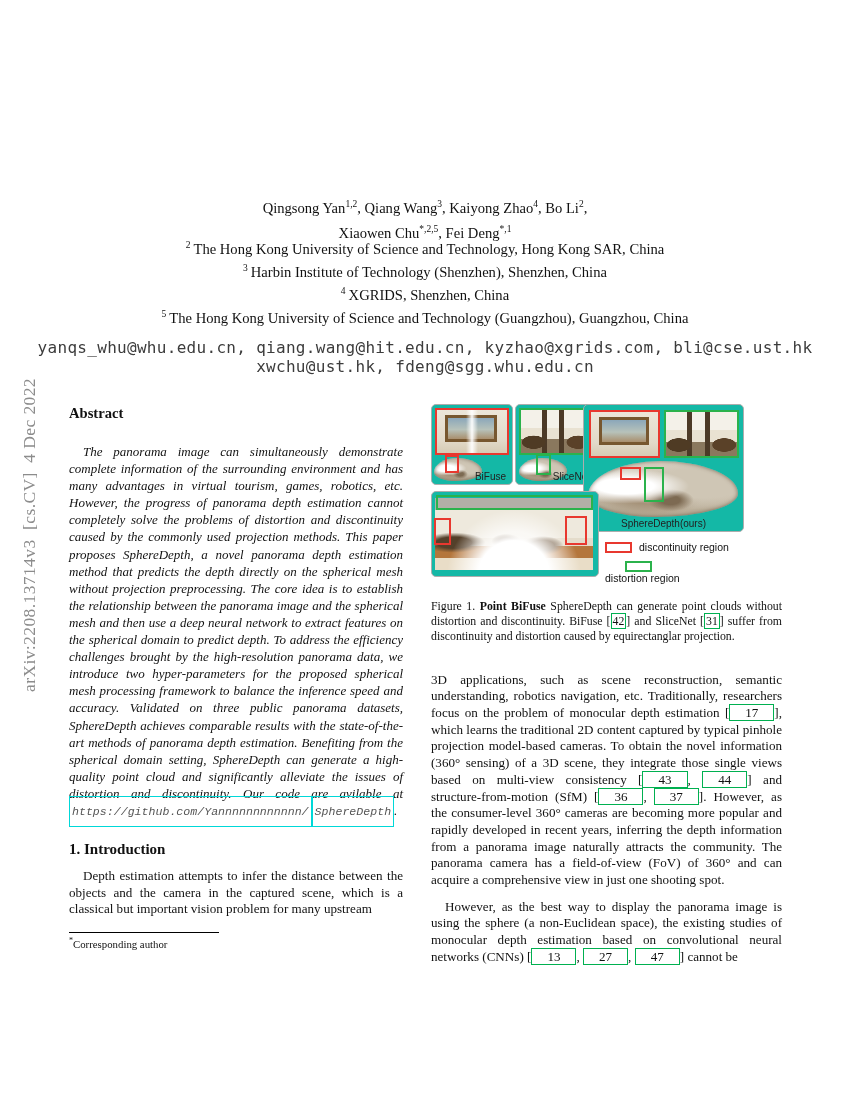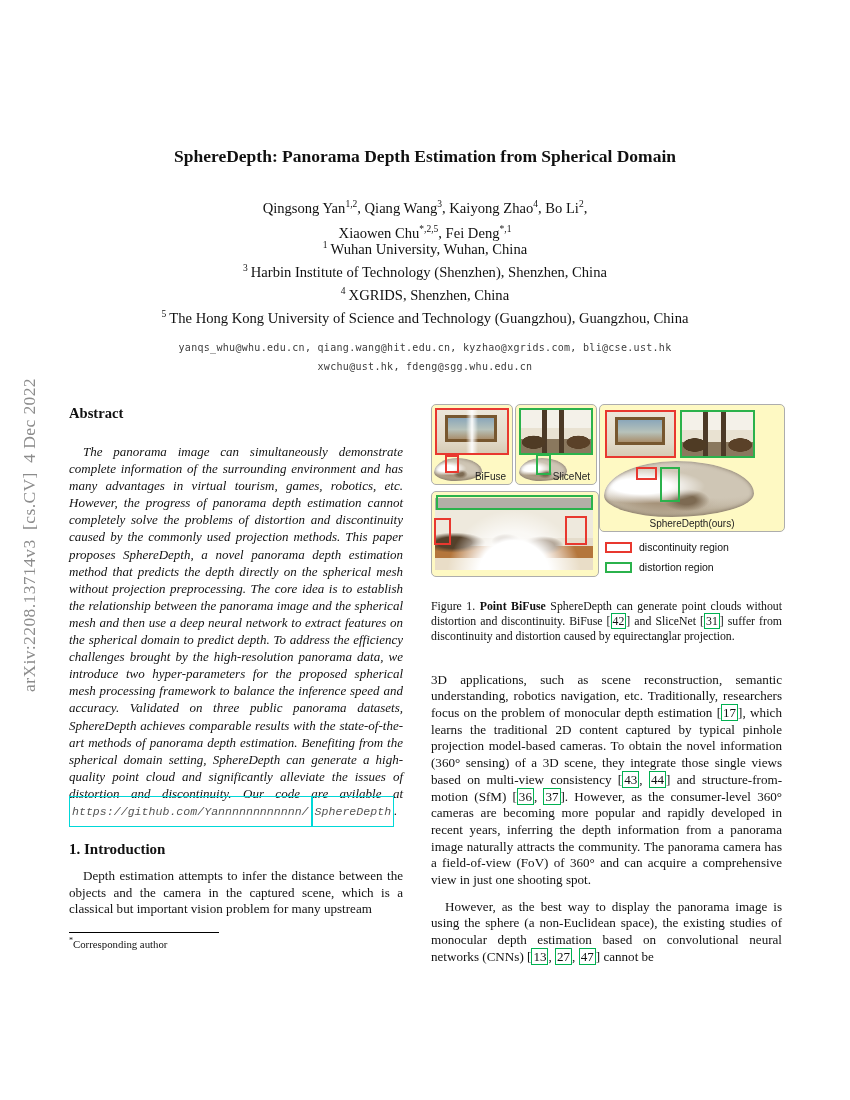"SphereDepth: Panorama Depth Estimation" h1.title { html: <h1>SphereDepth: Panorama Depth Estimation from Spherical Domain</h1> -> none }
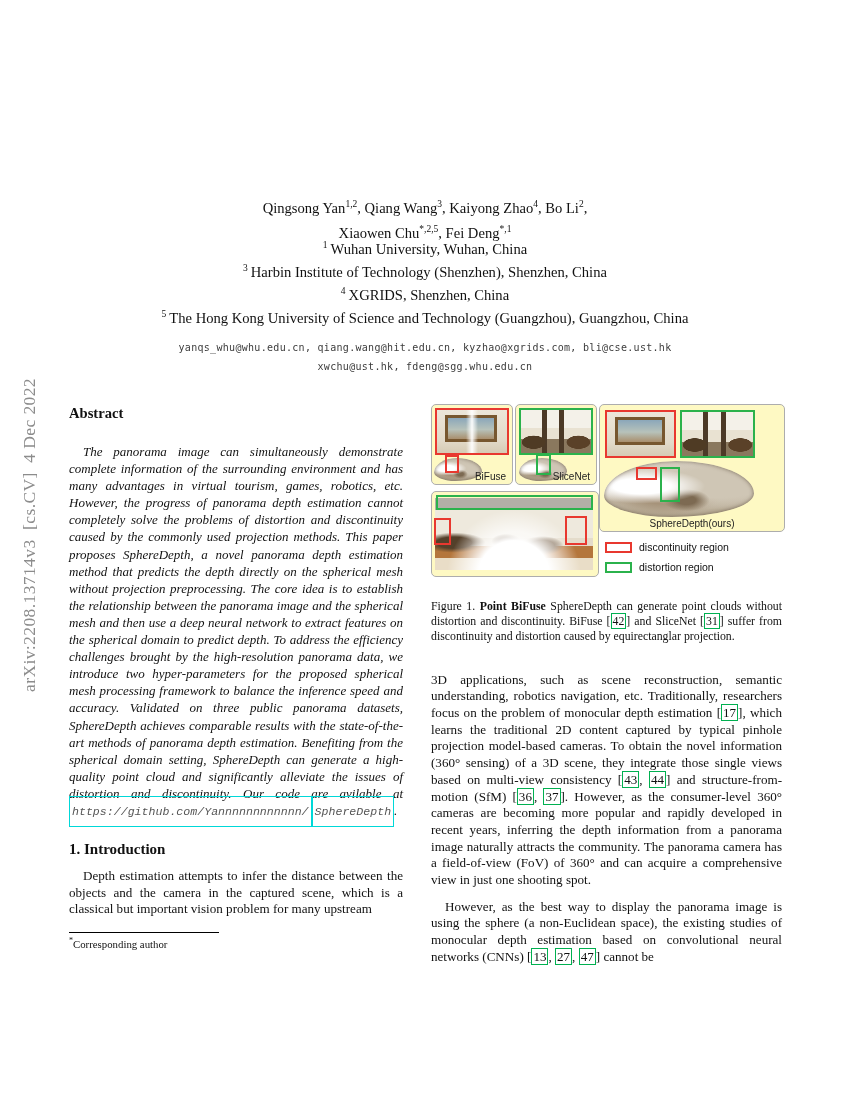"2 The Hong Kong University" div { html: none -> <div><sup>2</sup><span>The Hong Kong University of Science and Technology, Hong Kong SAR, China</span></div> }
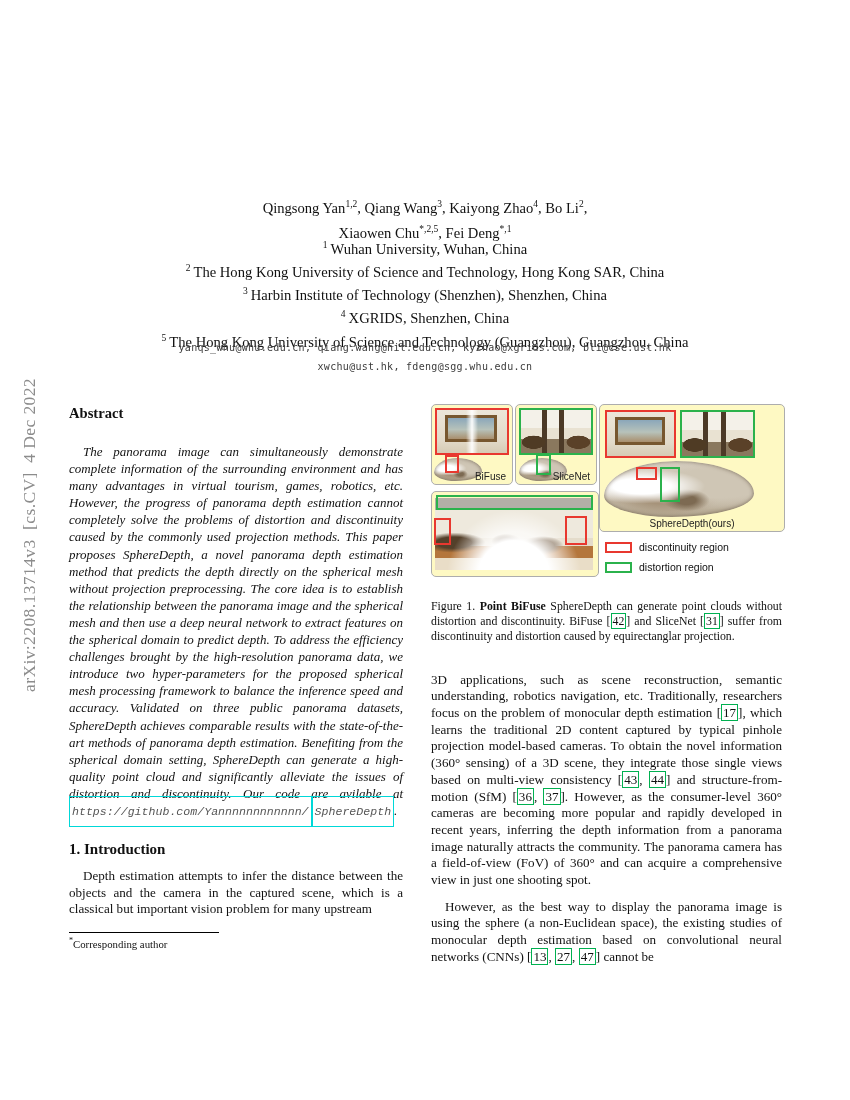"1 Wuhan University, Wuhan, China" div { html: <div><sup>1</sup><span>Wuhan University, Wuhan, China</span></div> -> none }
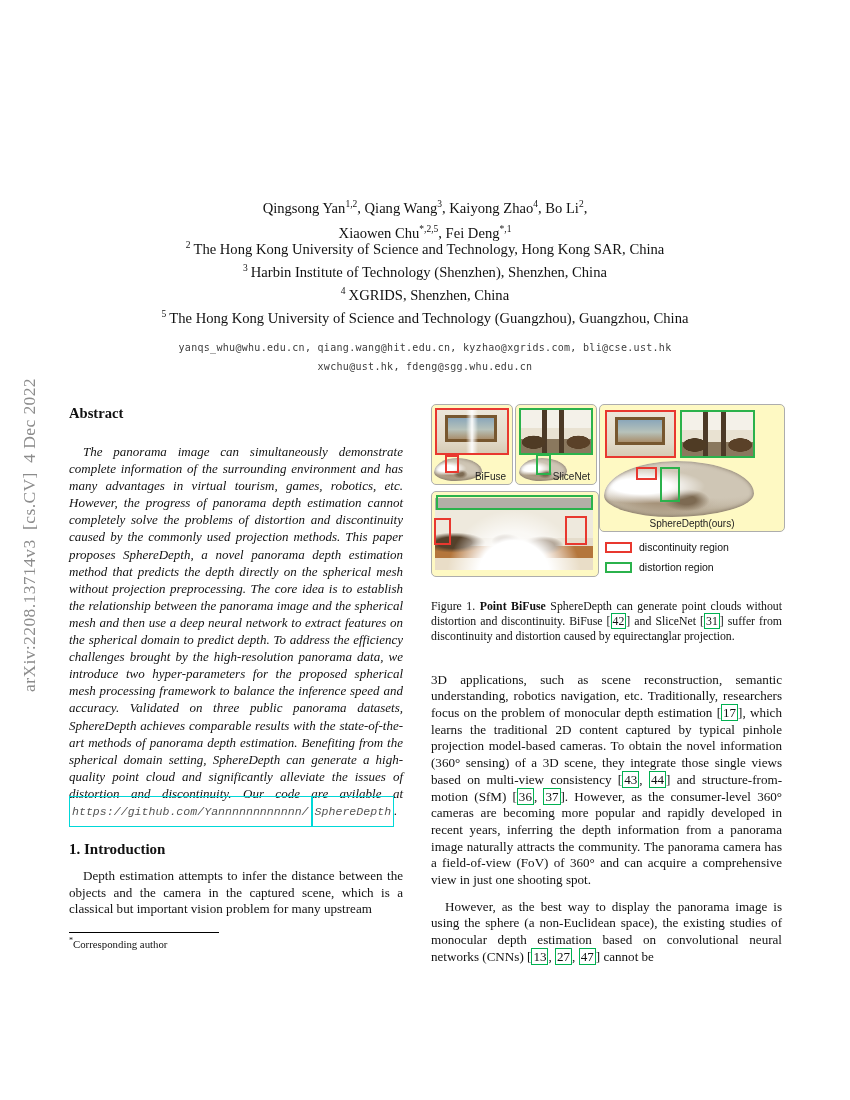"yanqs_whu@whu.edu.cn," .emails { font-size: 10px -> 16px }
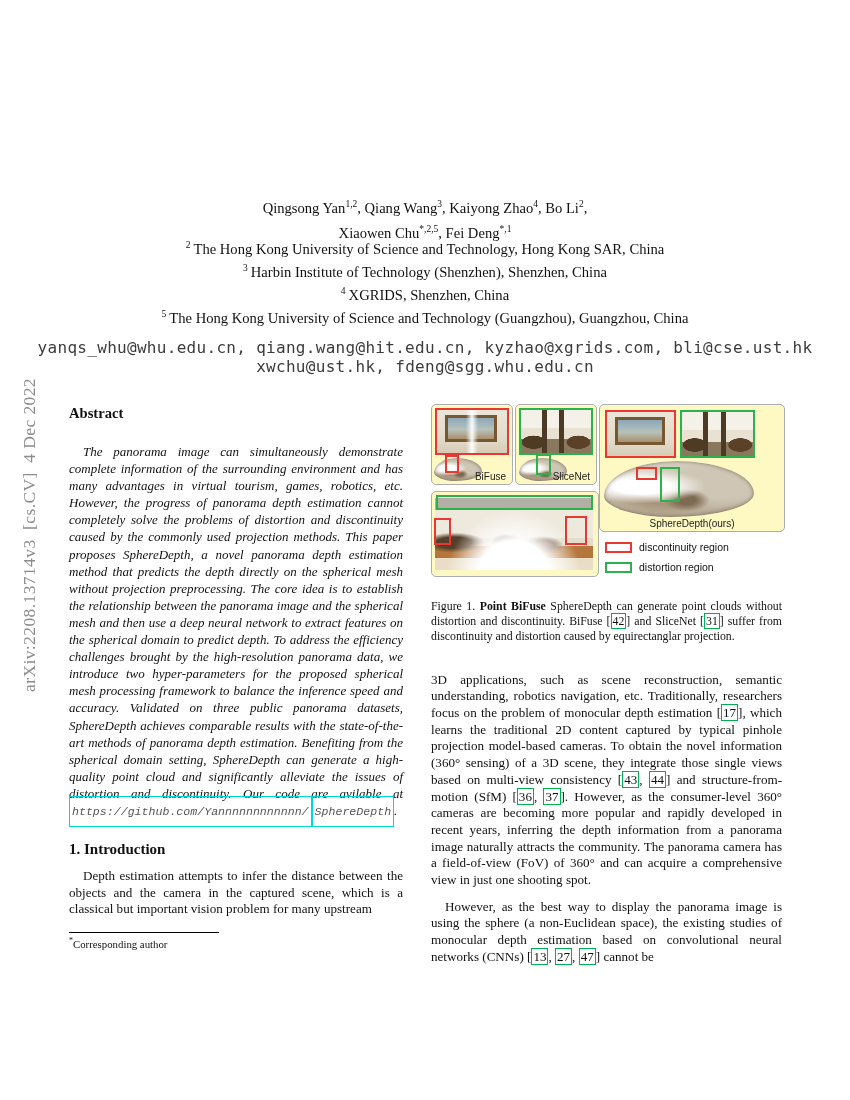"BiFuse" .panel { background: #fef9c3 -> #14b8a6 }
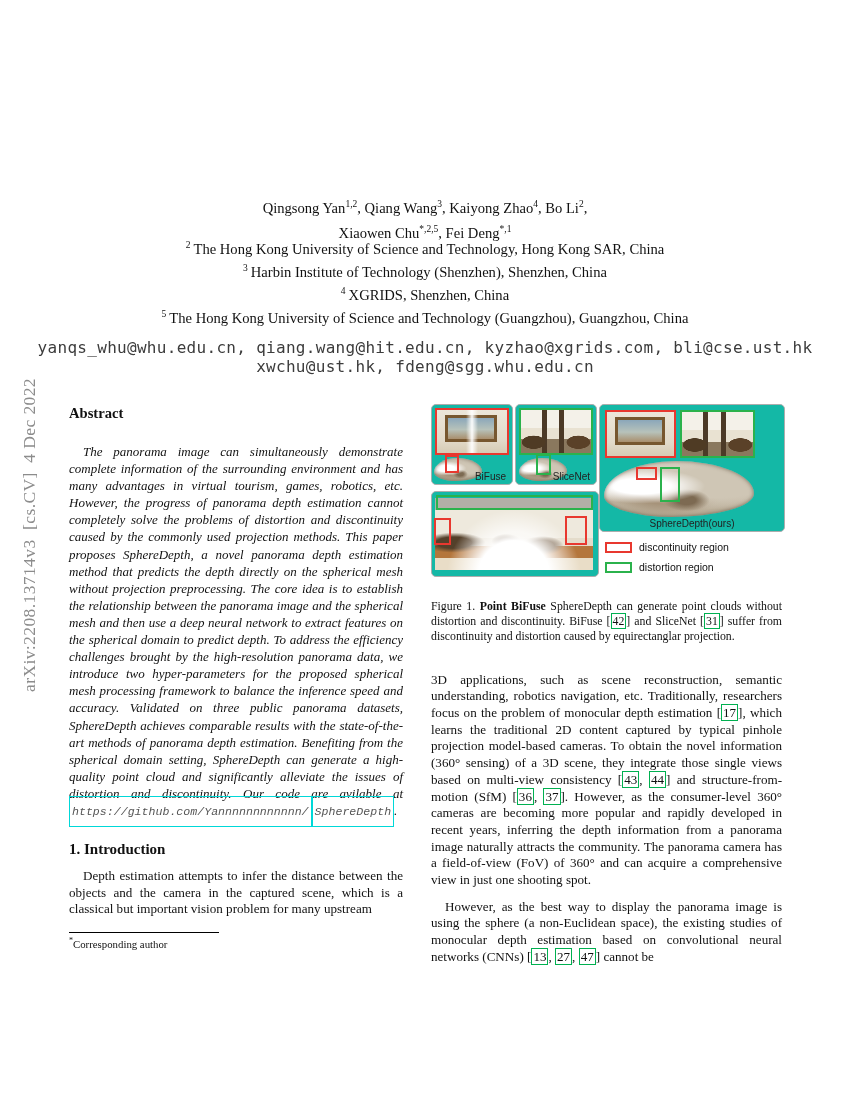"SphereDepth(ours)" .p-sphere { left: 168px -> 152px; padding-left: 25px -> none }
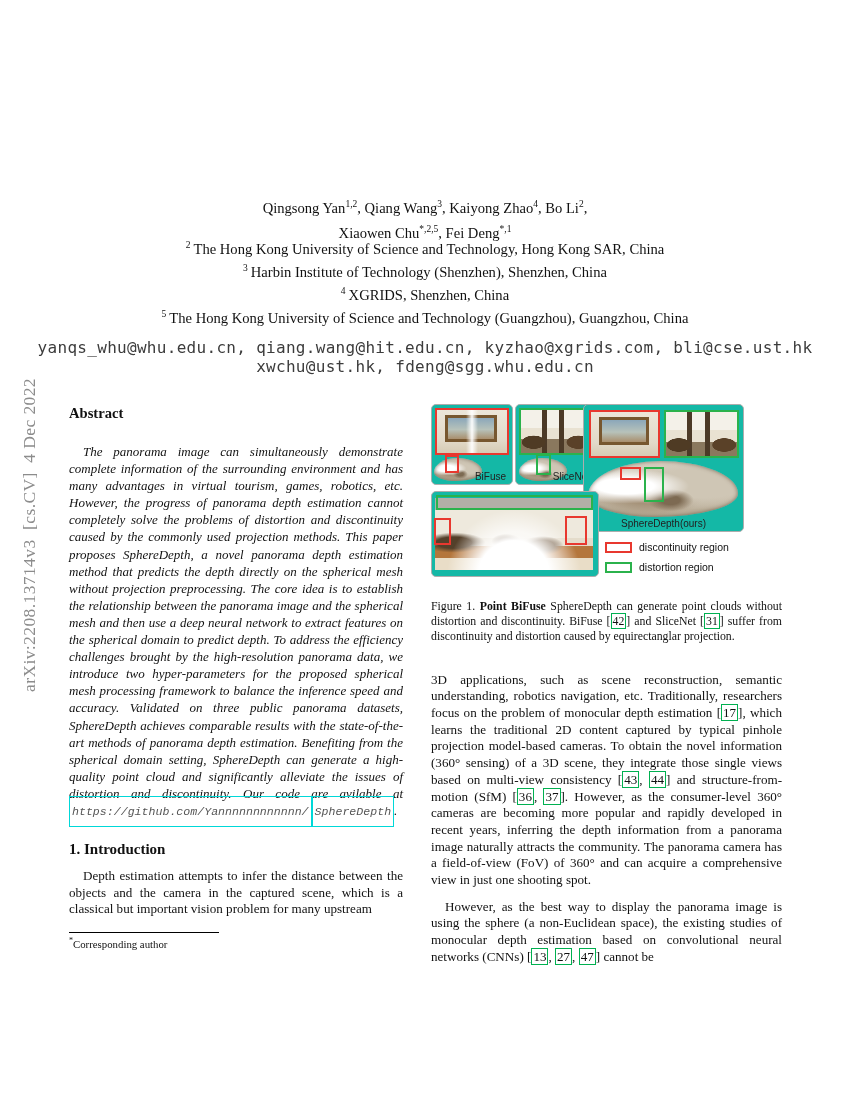"distortion region" div.legend-row { flex-direction: none -> column }
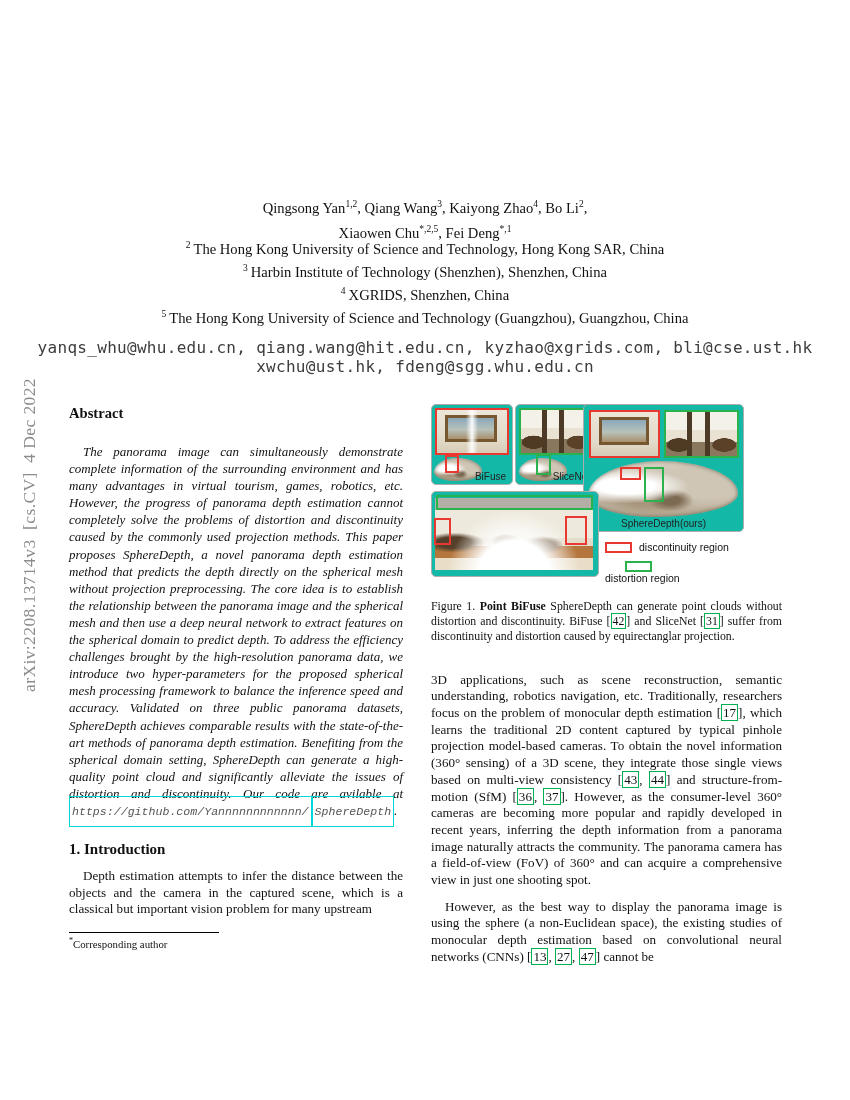"17" .cite { padding: 0 1px -> 0 15px }
